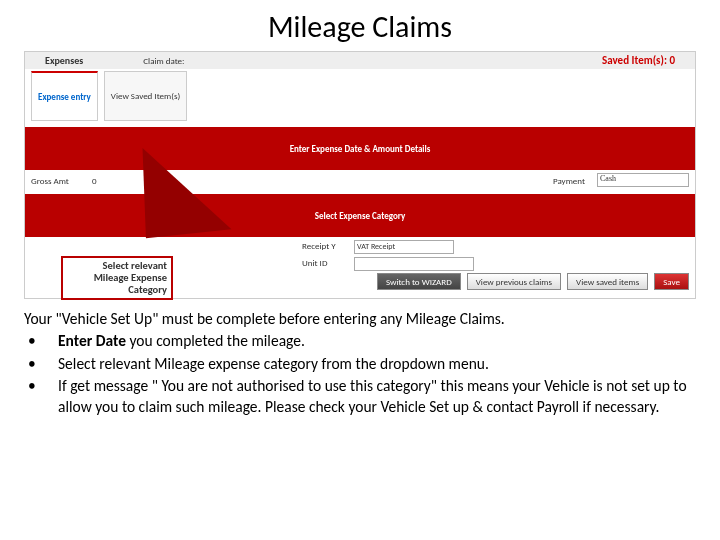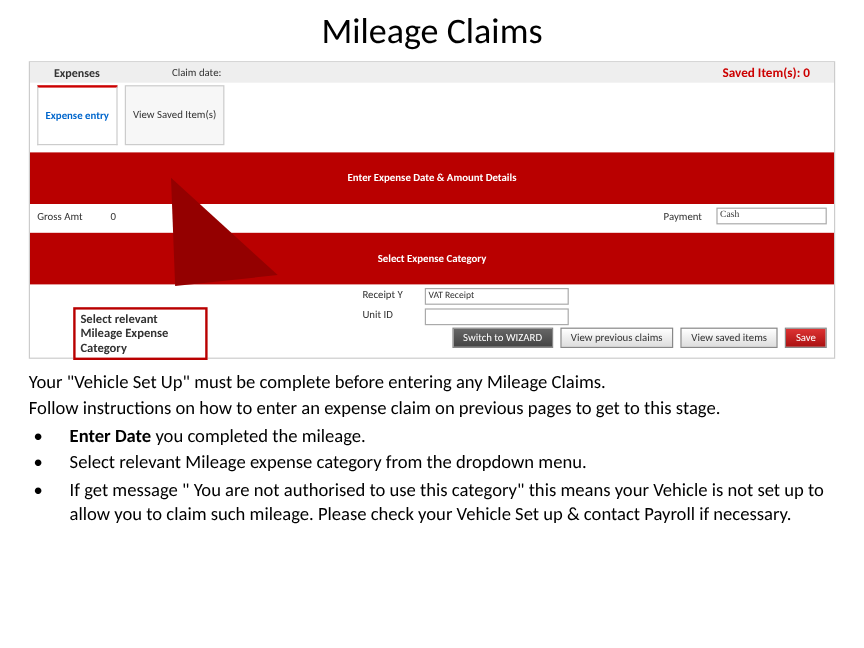"VAT Receipt" div.inp { width: 120px -> 100px }
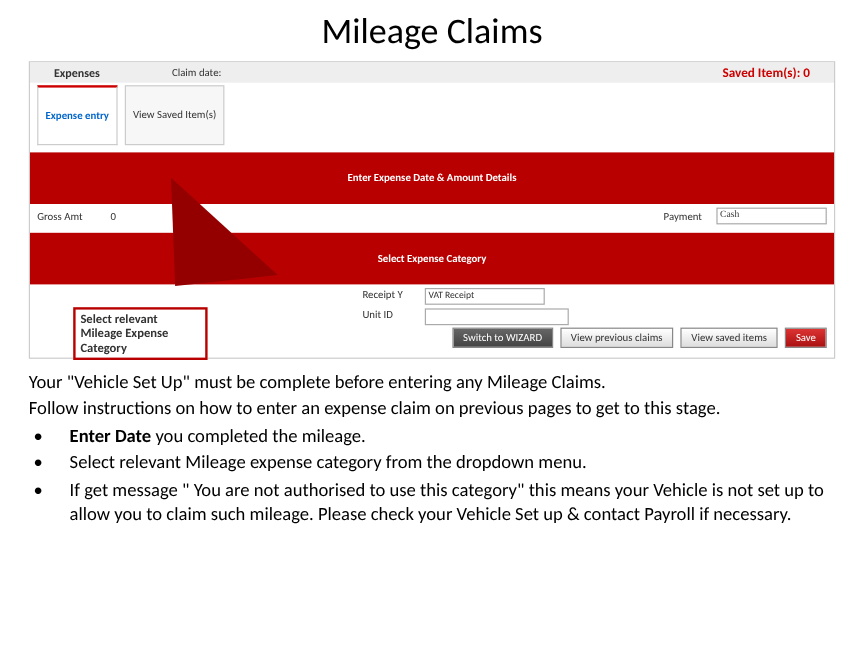"Select relevant Mileage Expense Category" .callout { text-align: left -> right }
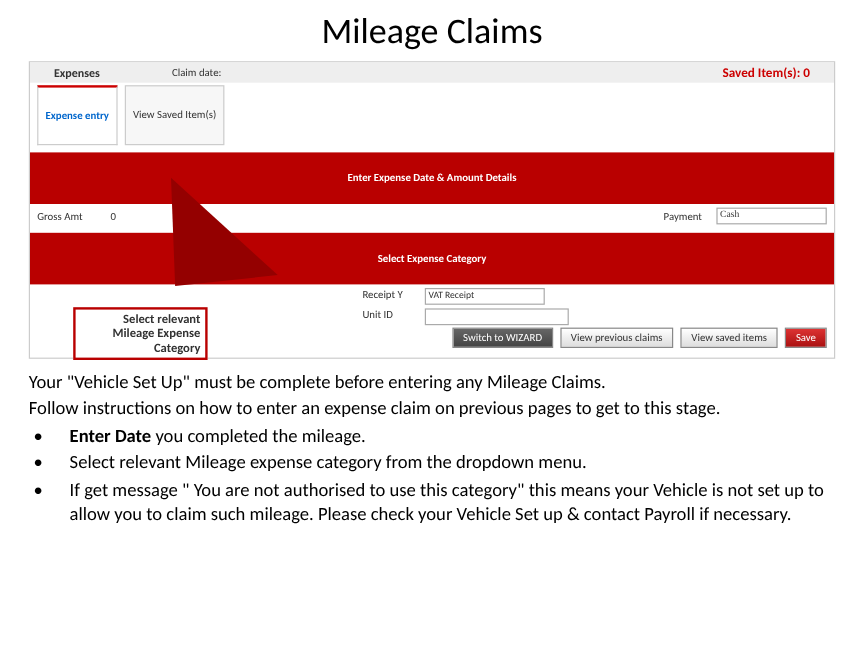"Follow instructions on how to" p { html: <p>Follow instructions on how to enter an expense claim on previous pages to get to this stage.</p> -> none }
